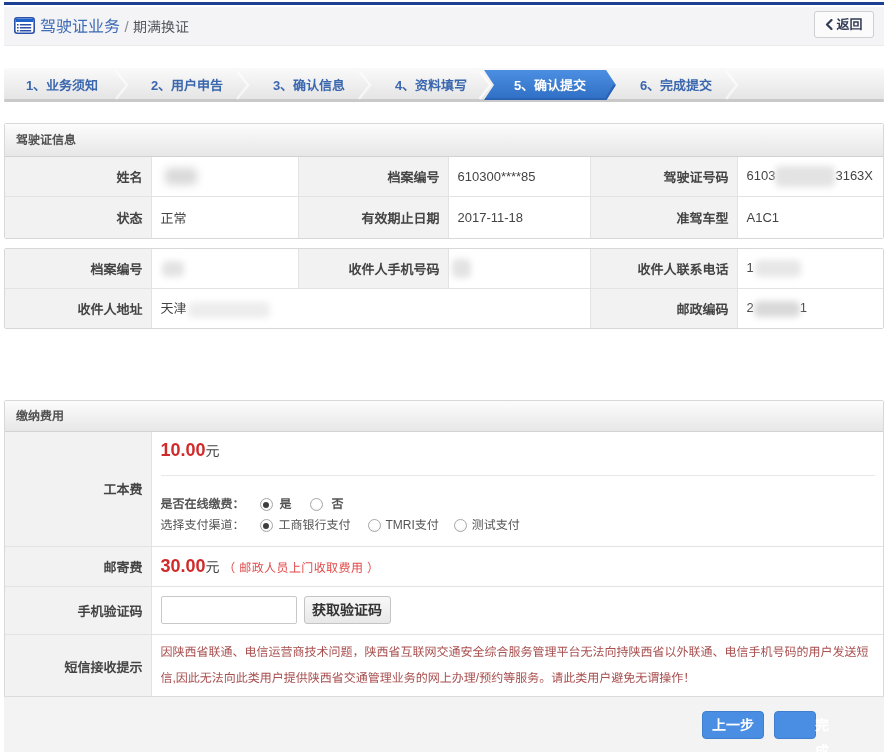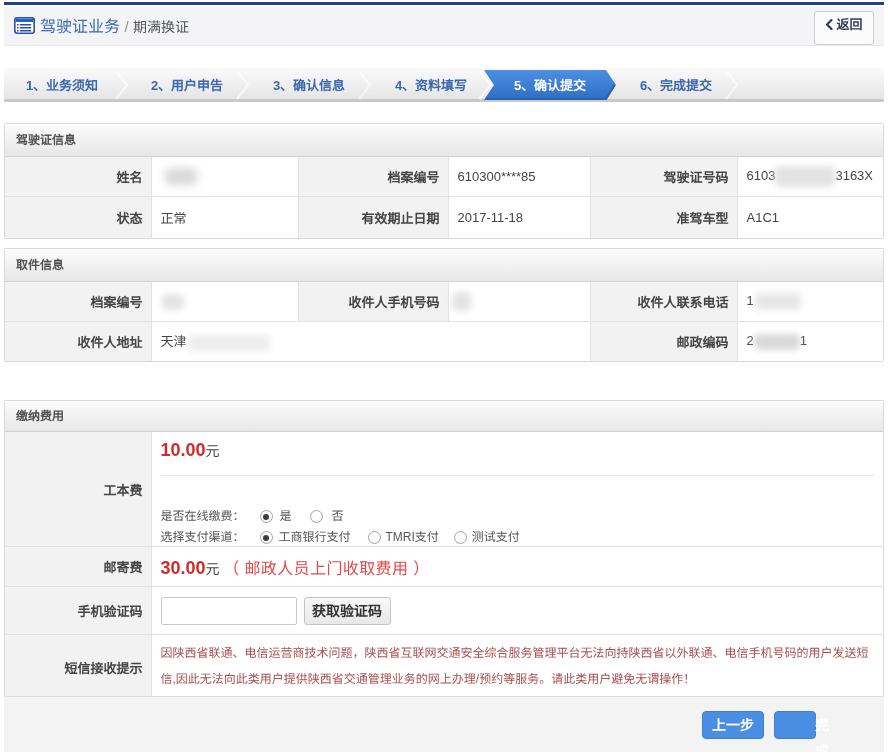"返回" .backbtn { height: 34px -> 27px }
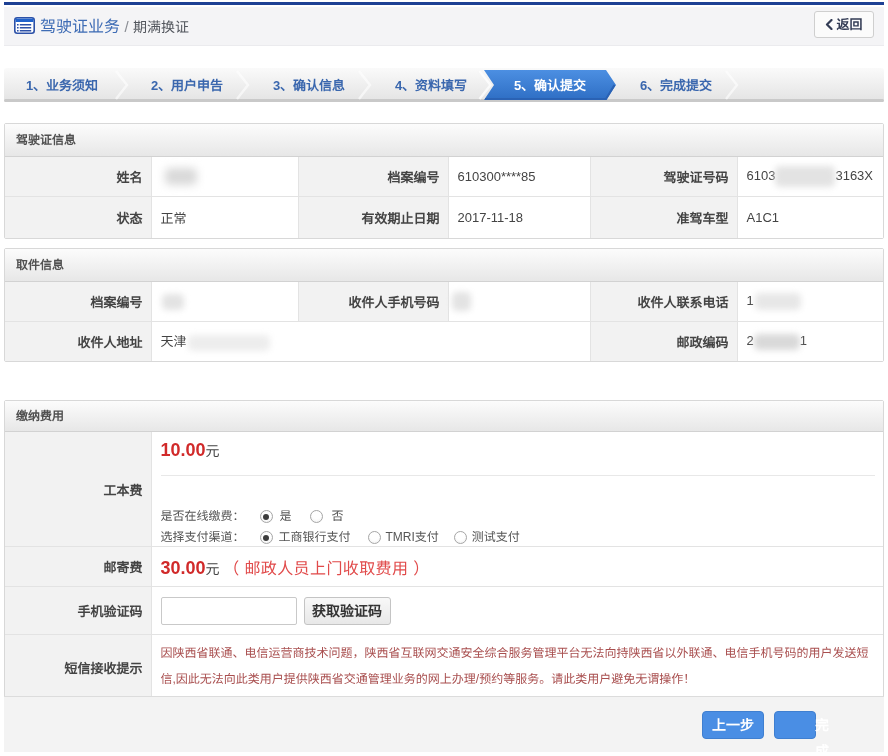"取件信息" div.sechead { html: <div>取件信息</div> -> none }
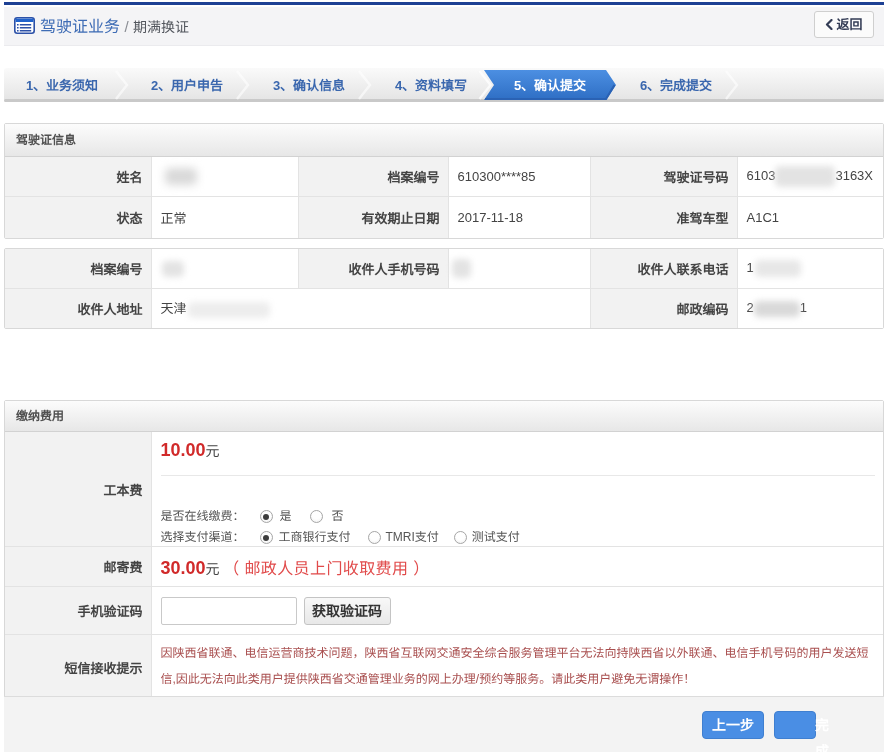"是否在线缴费： 是 否" div.payline { font-weight: none -> bold; margin-top: 31px -> 19px }
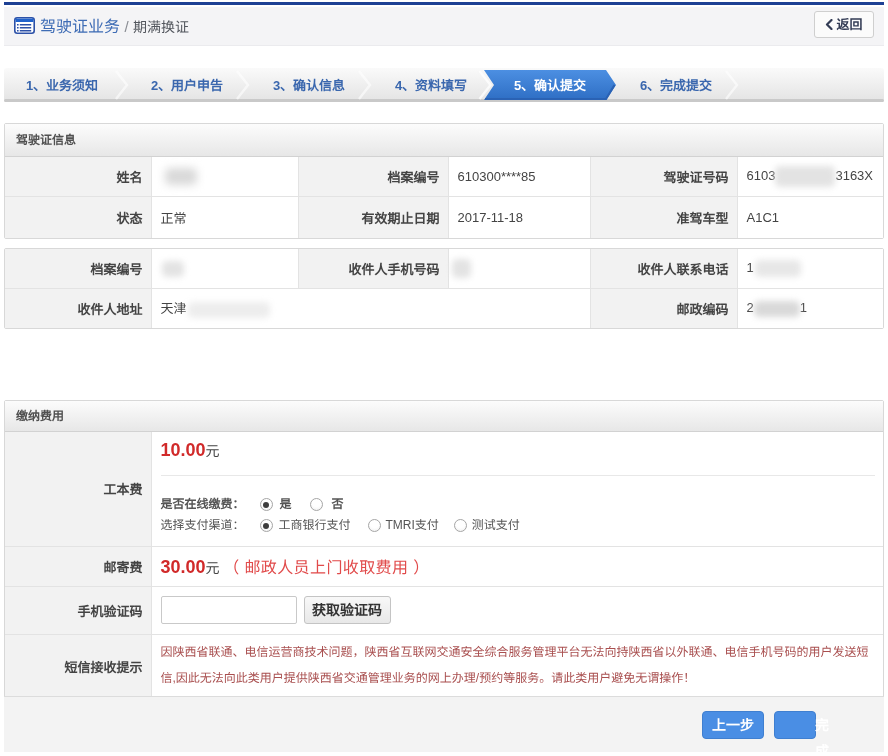"（ 邮政人员上门收取费用 ）" .feenote { font-size: 16px -> 12px }
